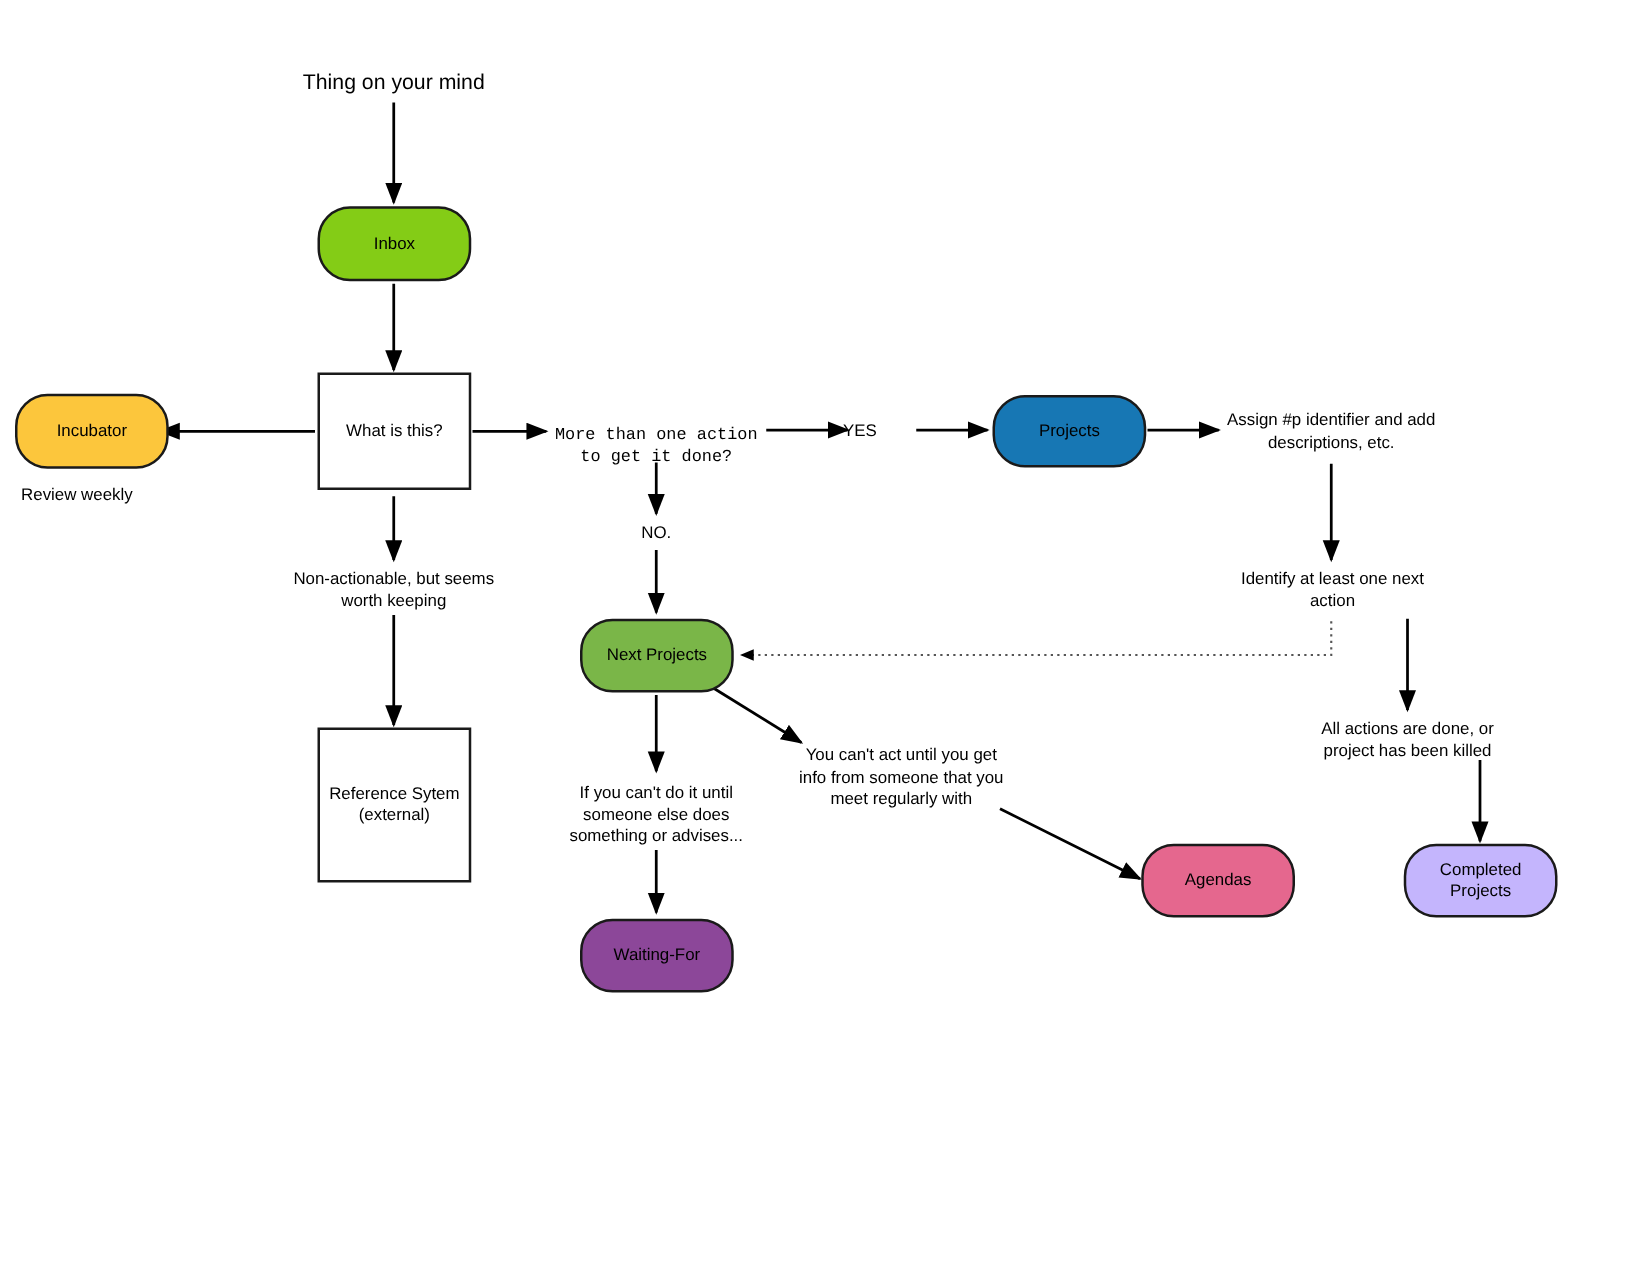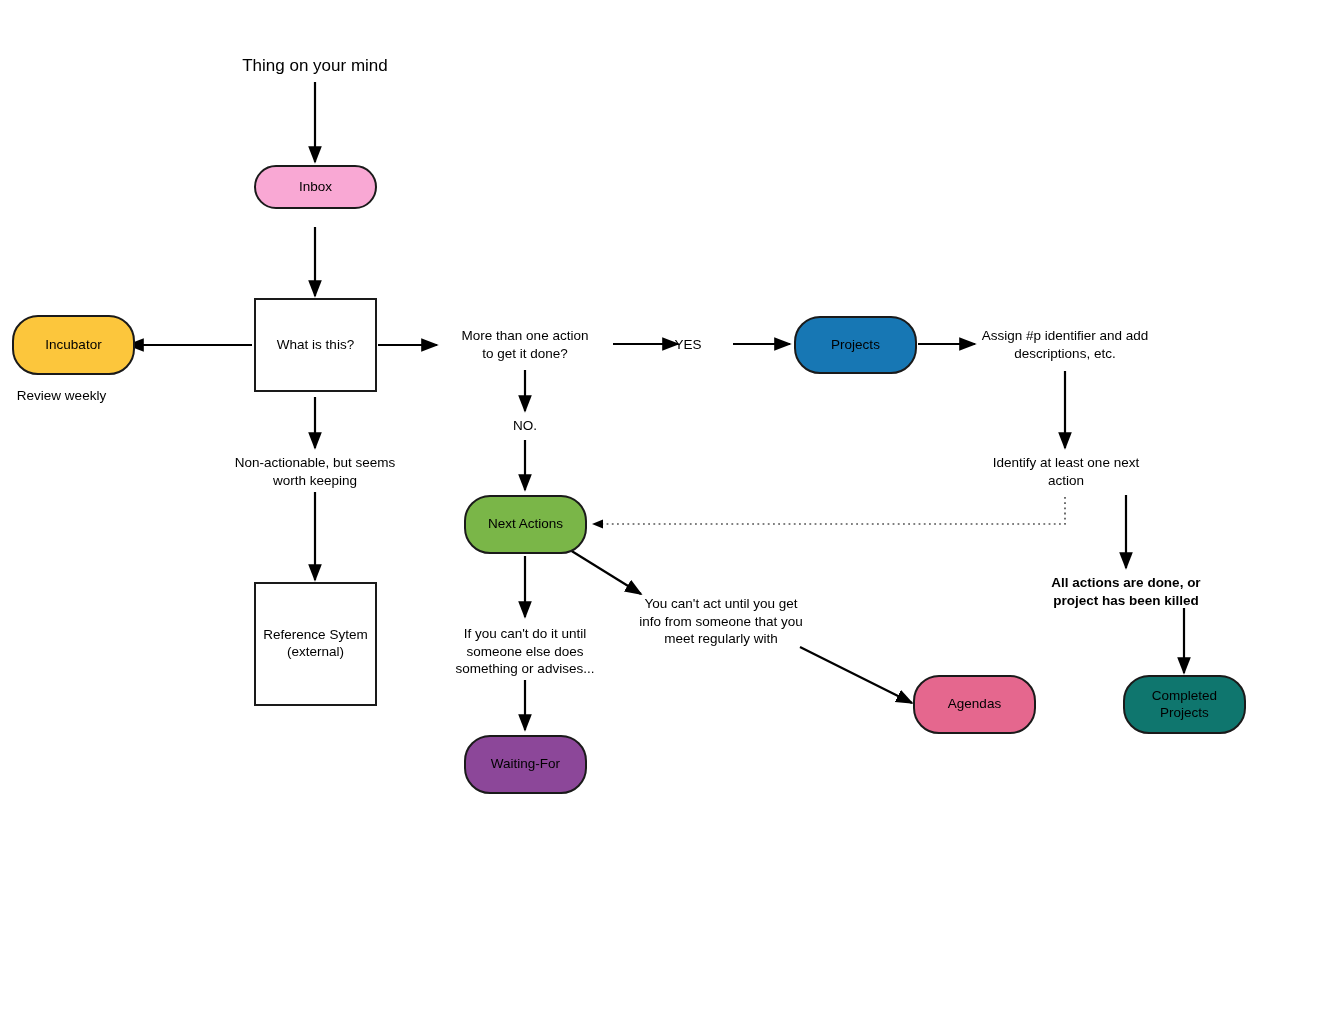"Inbox" div.node { background: #f9a8d4 -> #84cc16; height: 44px -> 60px }
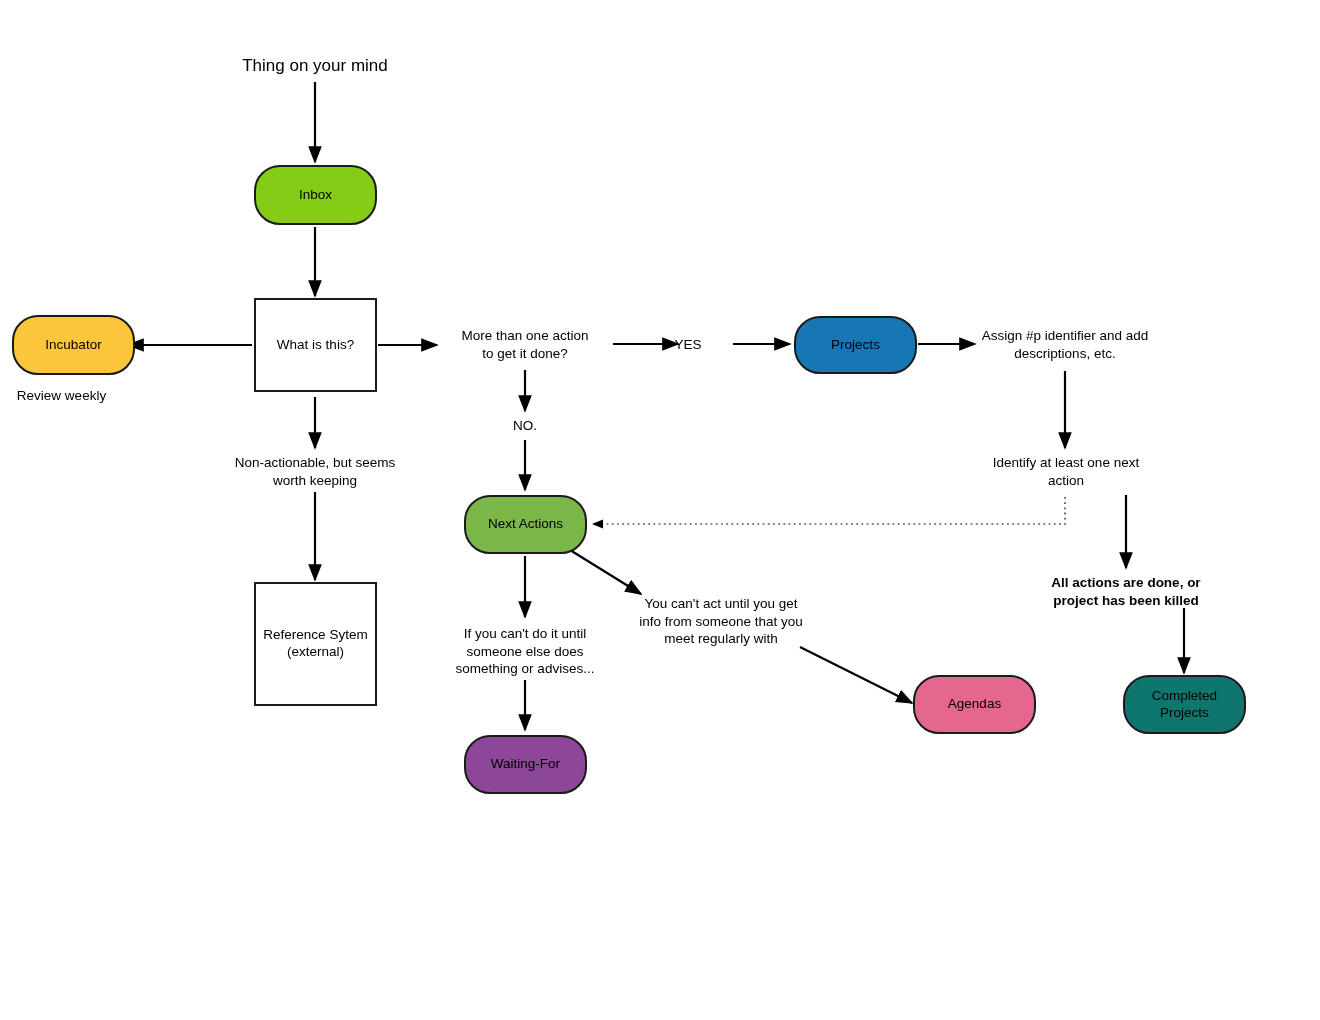"More than one action" div.label { font-family: none -> Liberation Mono, monospace; top: 327px -> 340px }
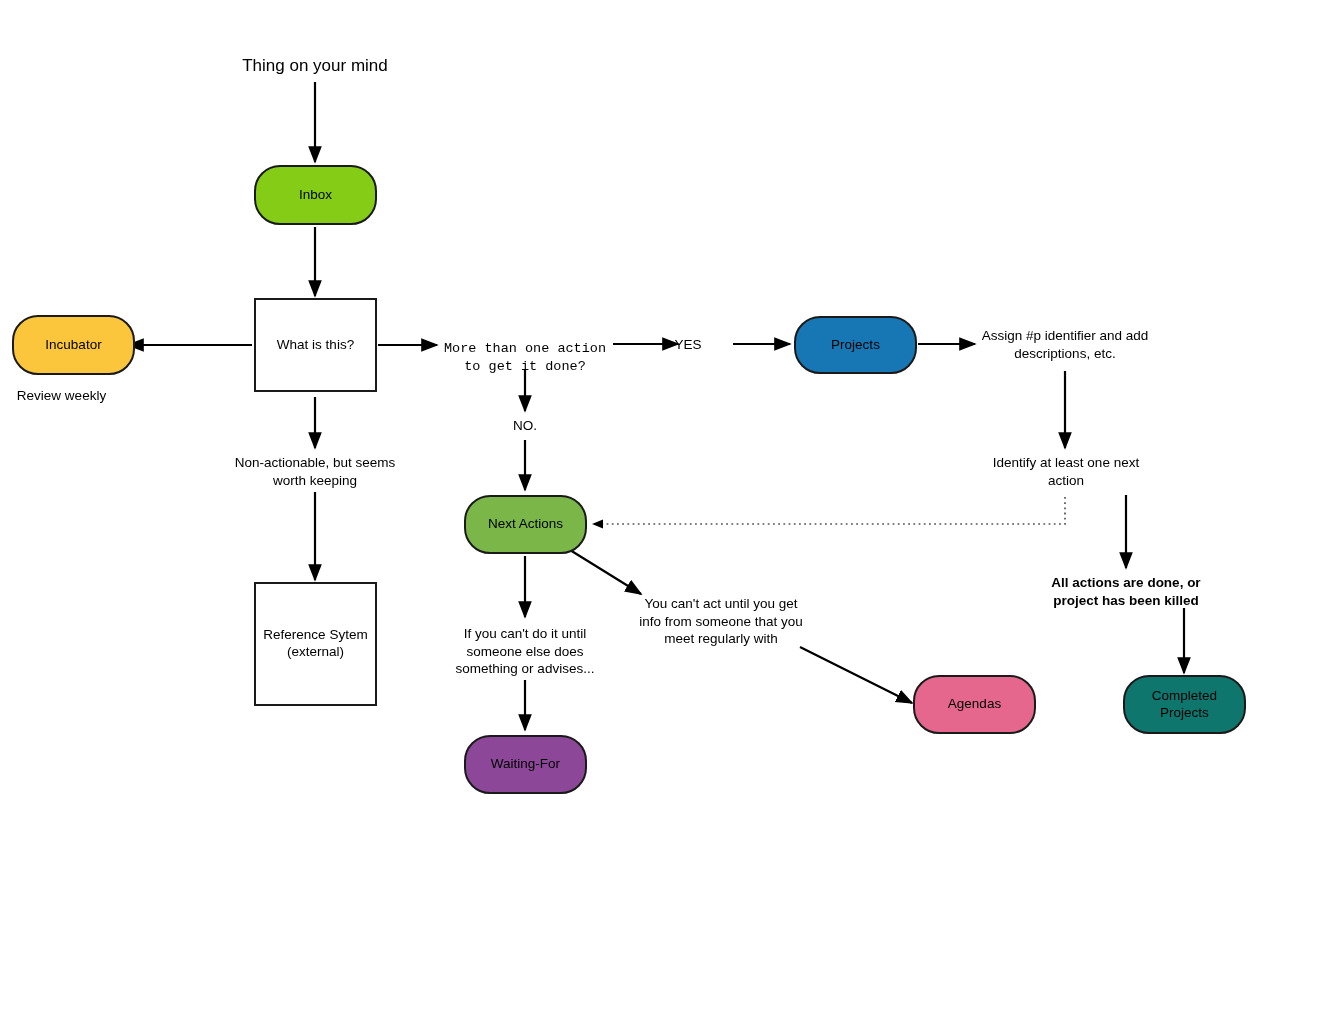"Next Actions" span { text: Actions -> Projects }
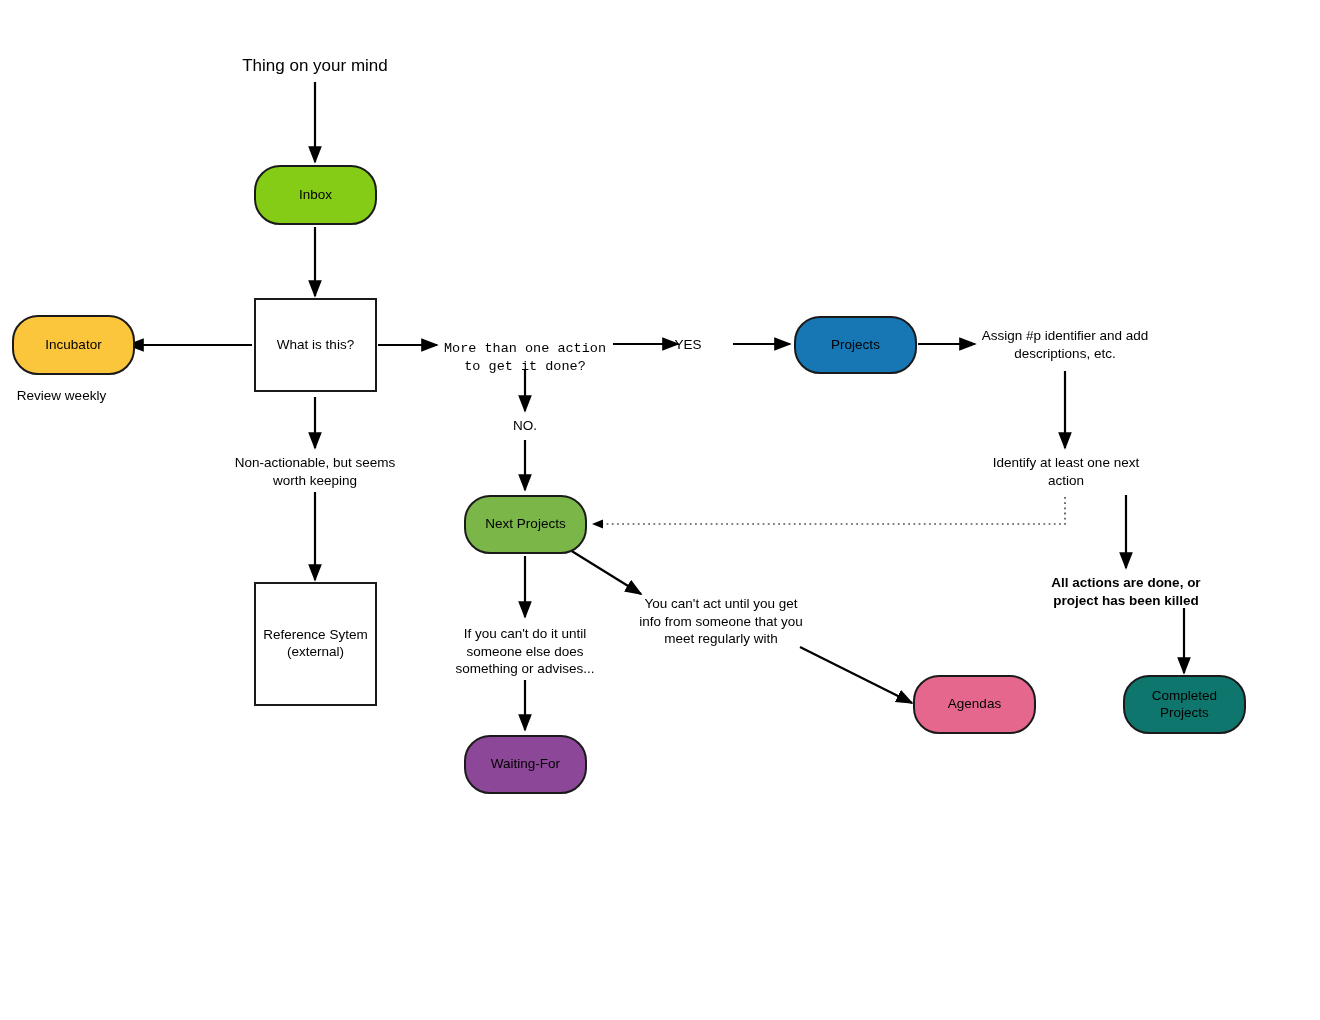"All actions are done, or" div.label { font-weight: bold -> none }
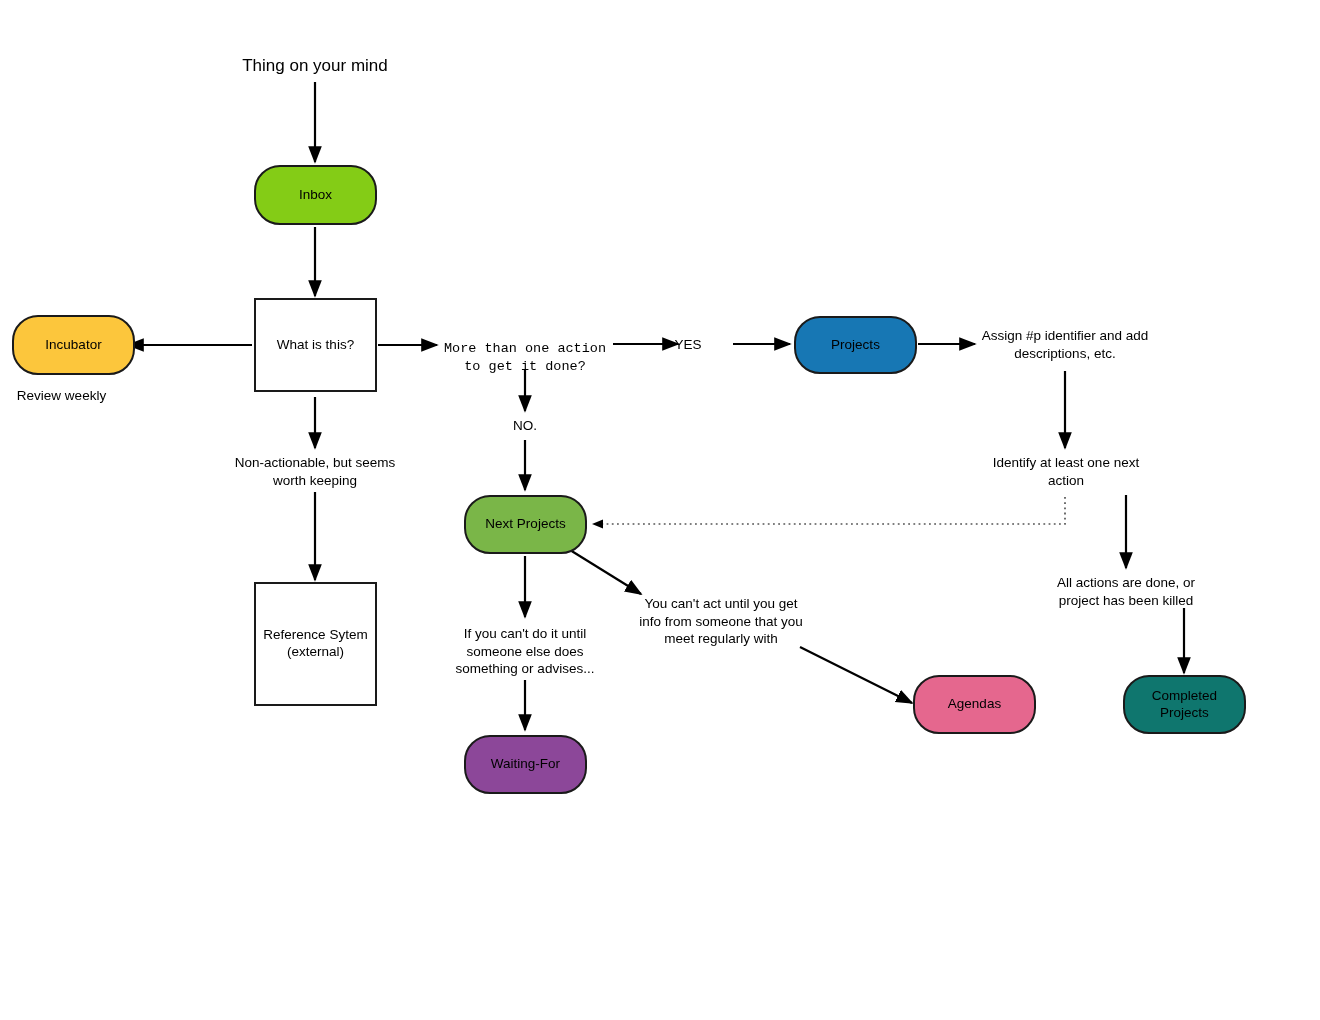"Completed" div.node { background: #0f766e -> #c4b5fd }
